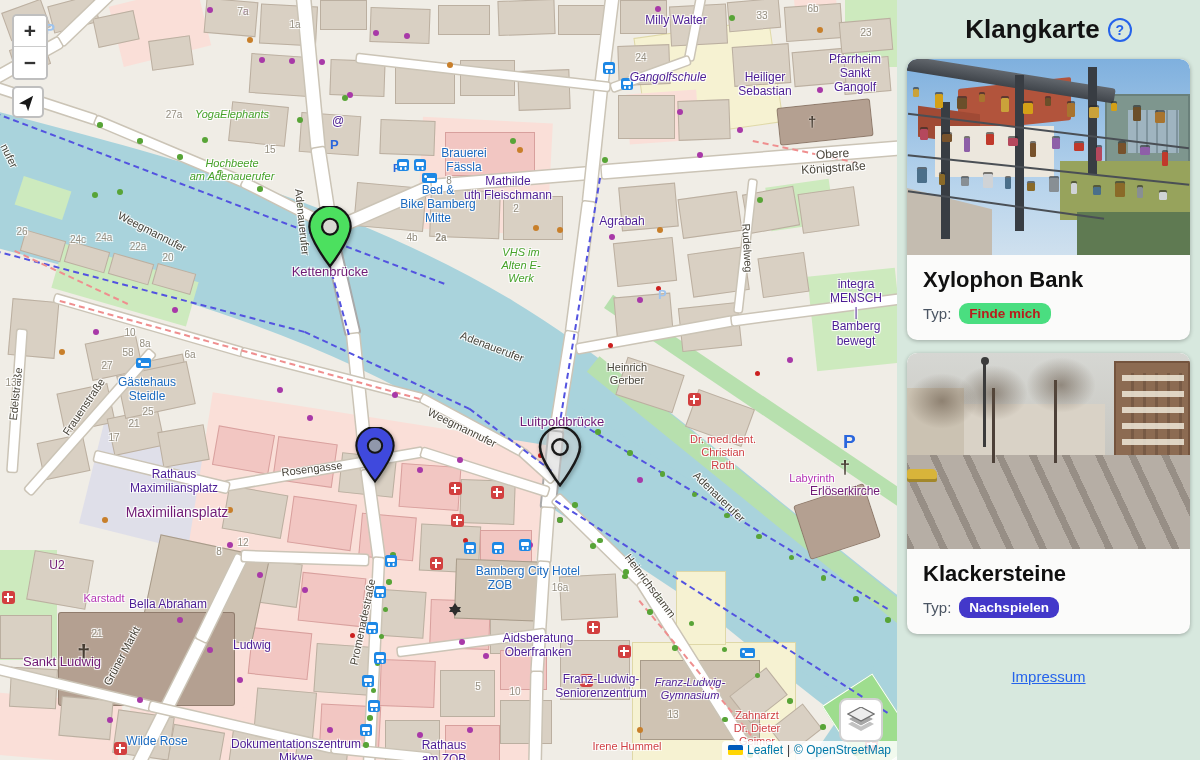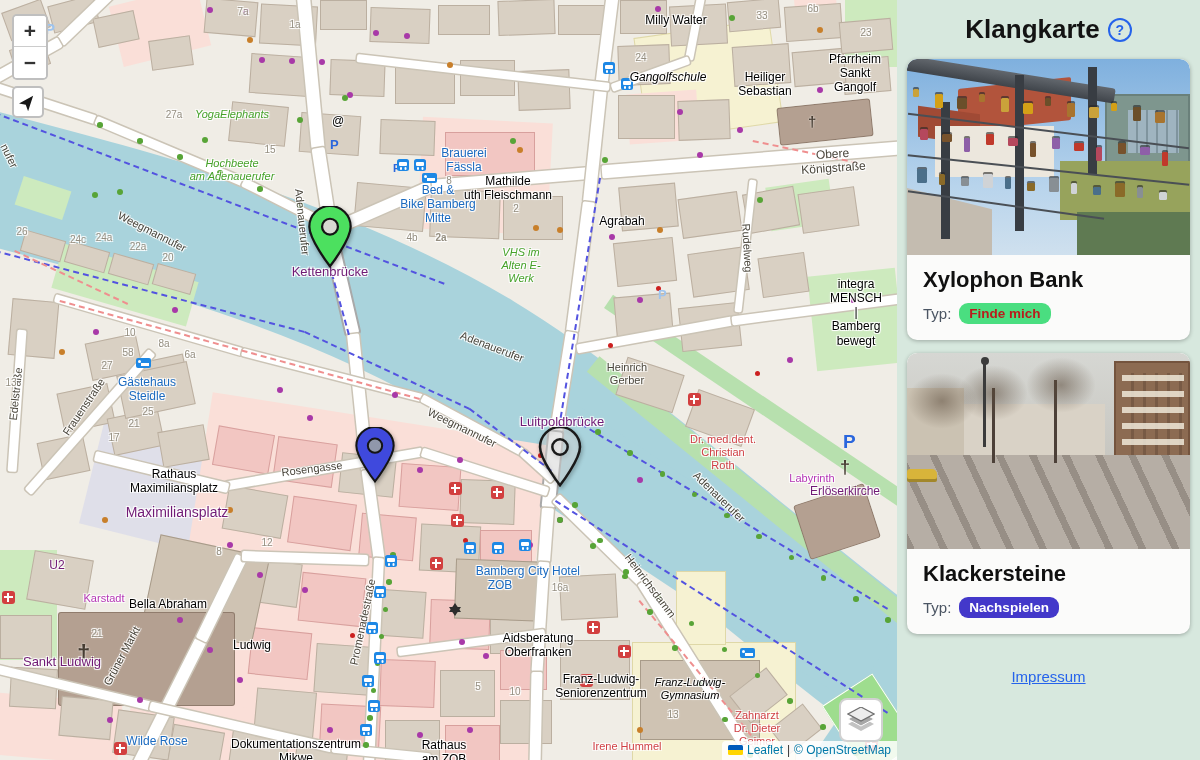"Milly Walter" .lb-brown { color: #000000 -> #4c1d95 }
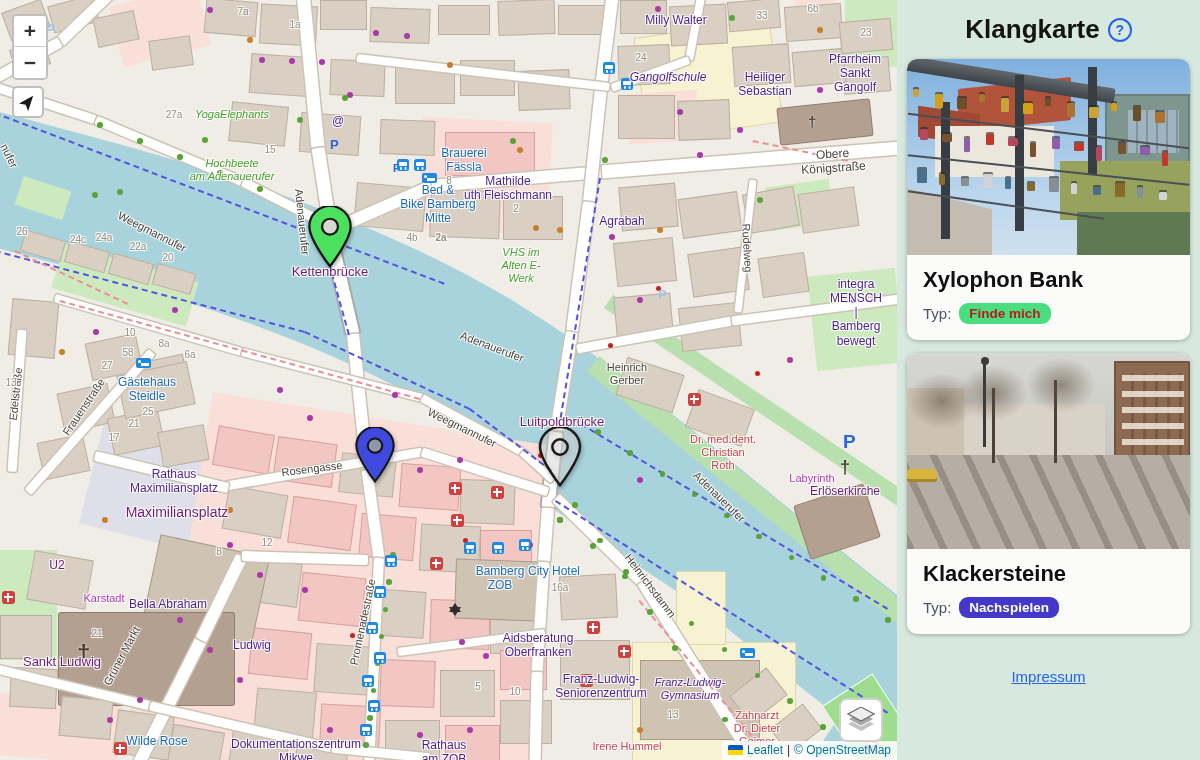"8a" div.map-label { left: 164px -> 145px }
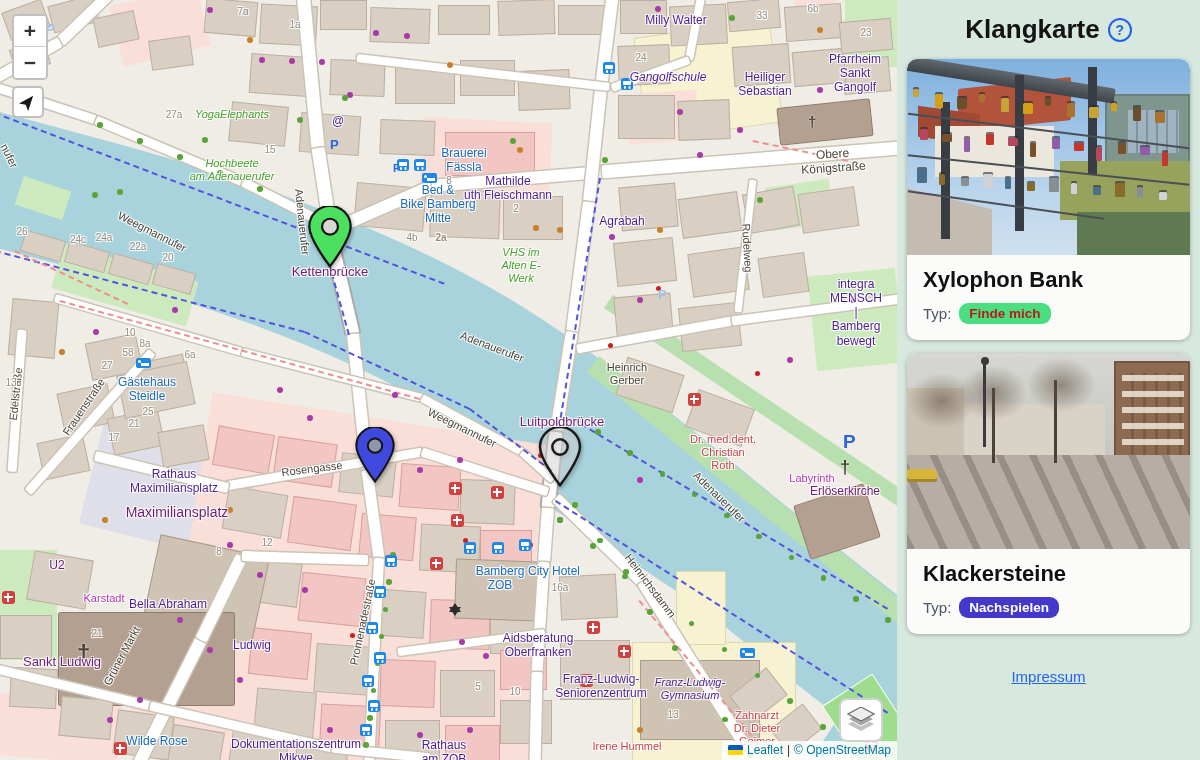"12" div.map-label { margin-left: 24px -> none }
